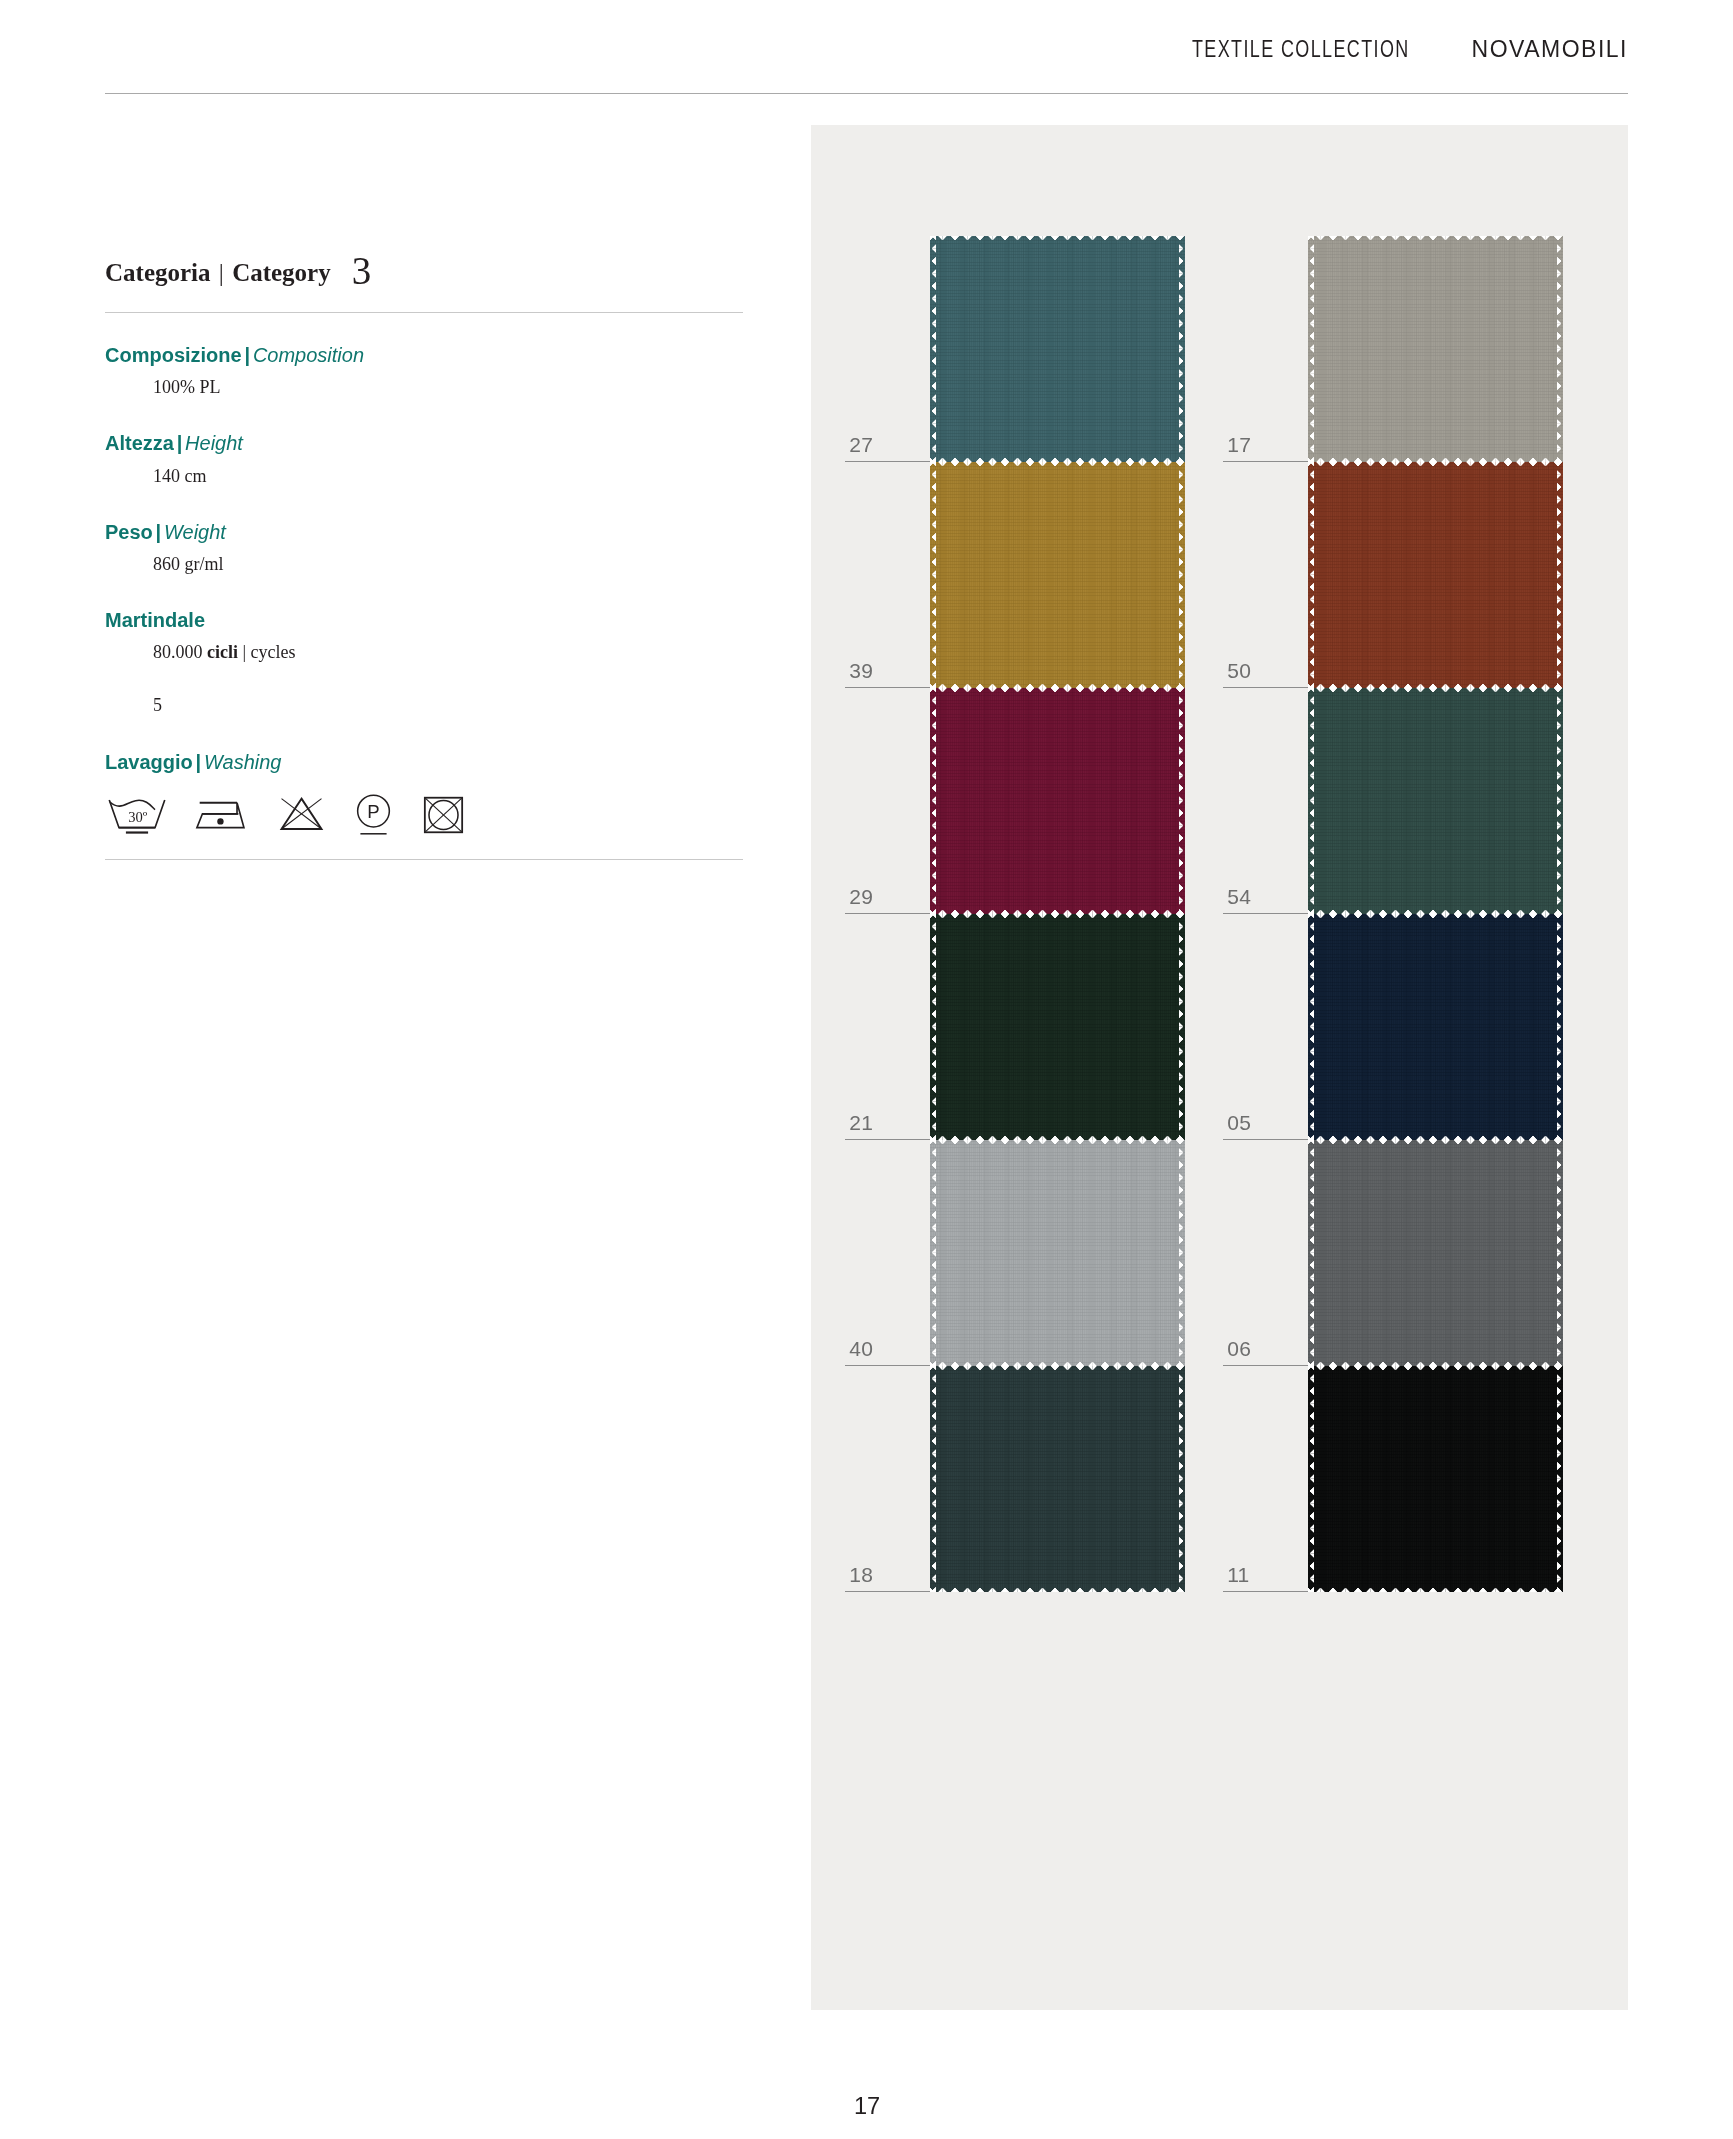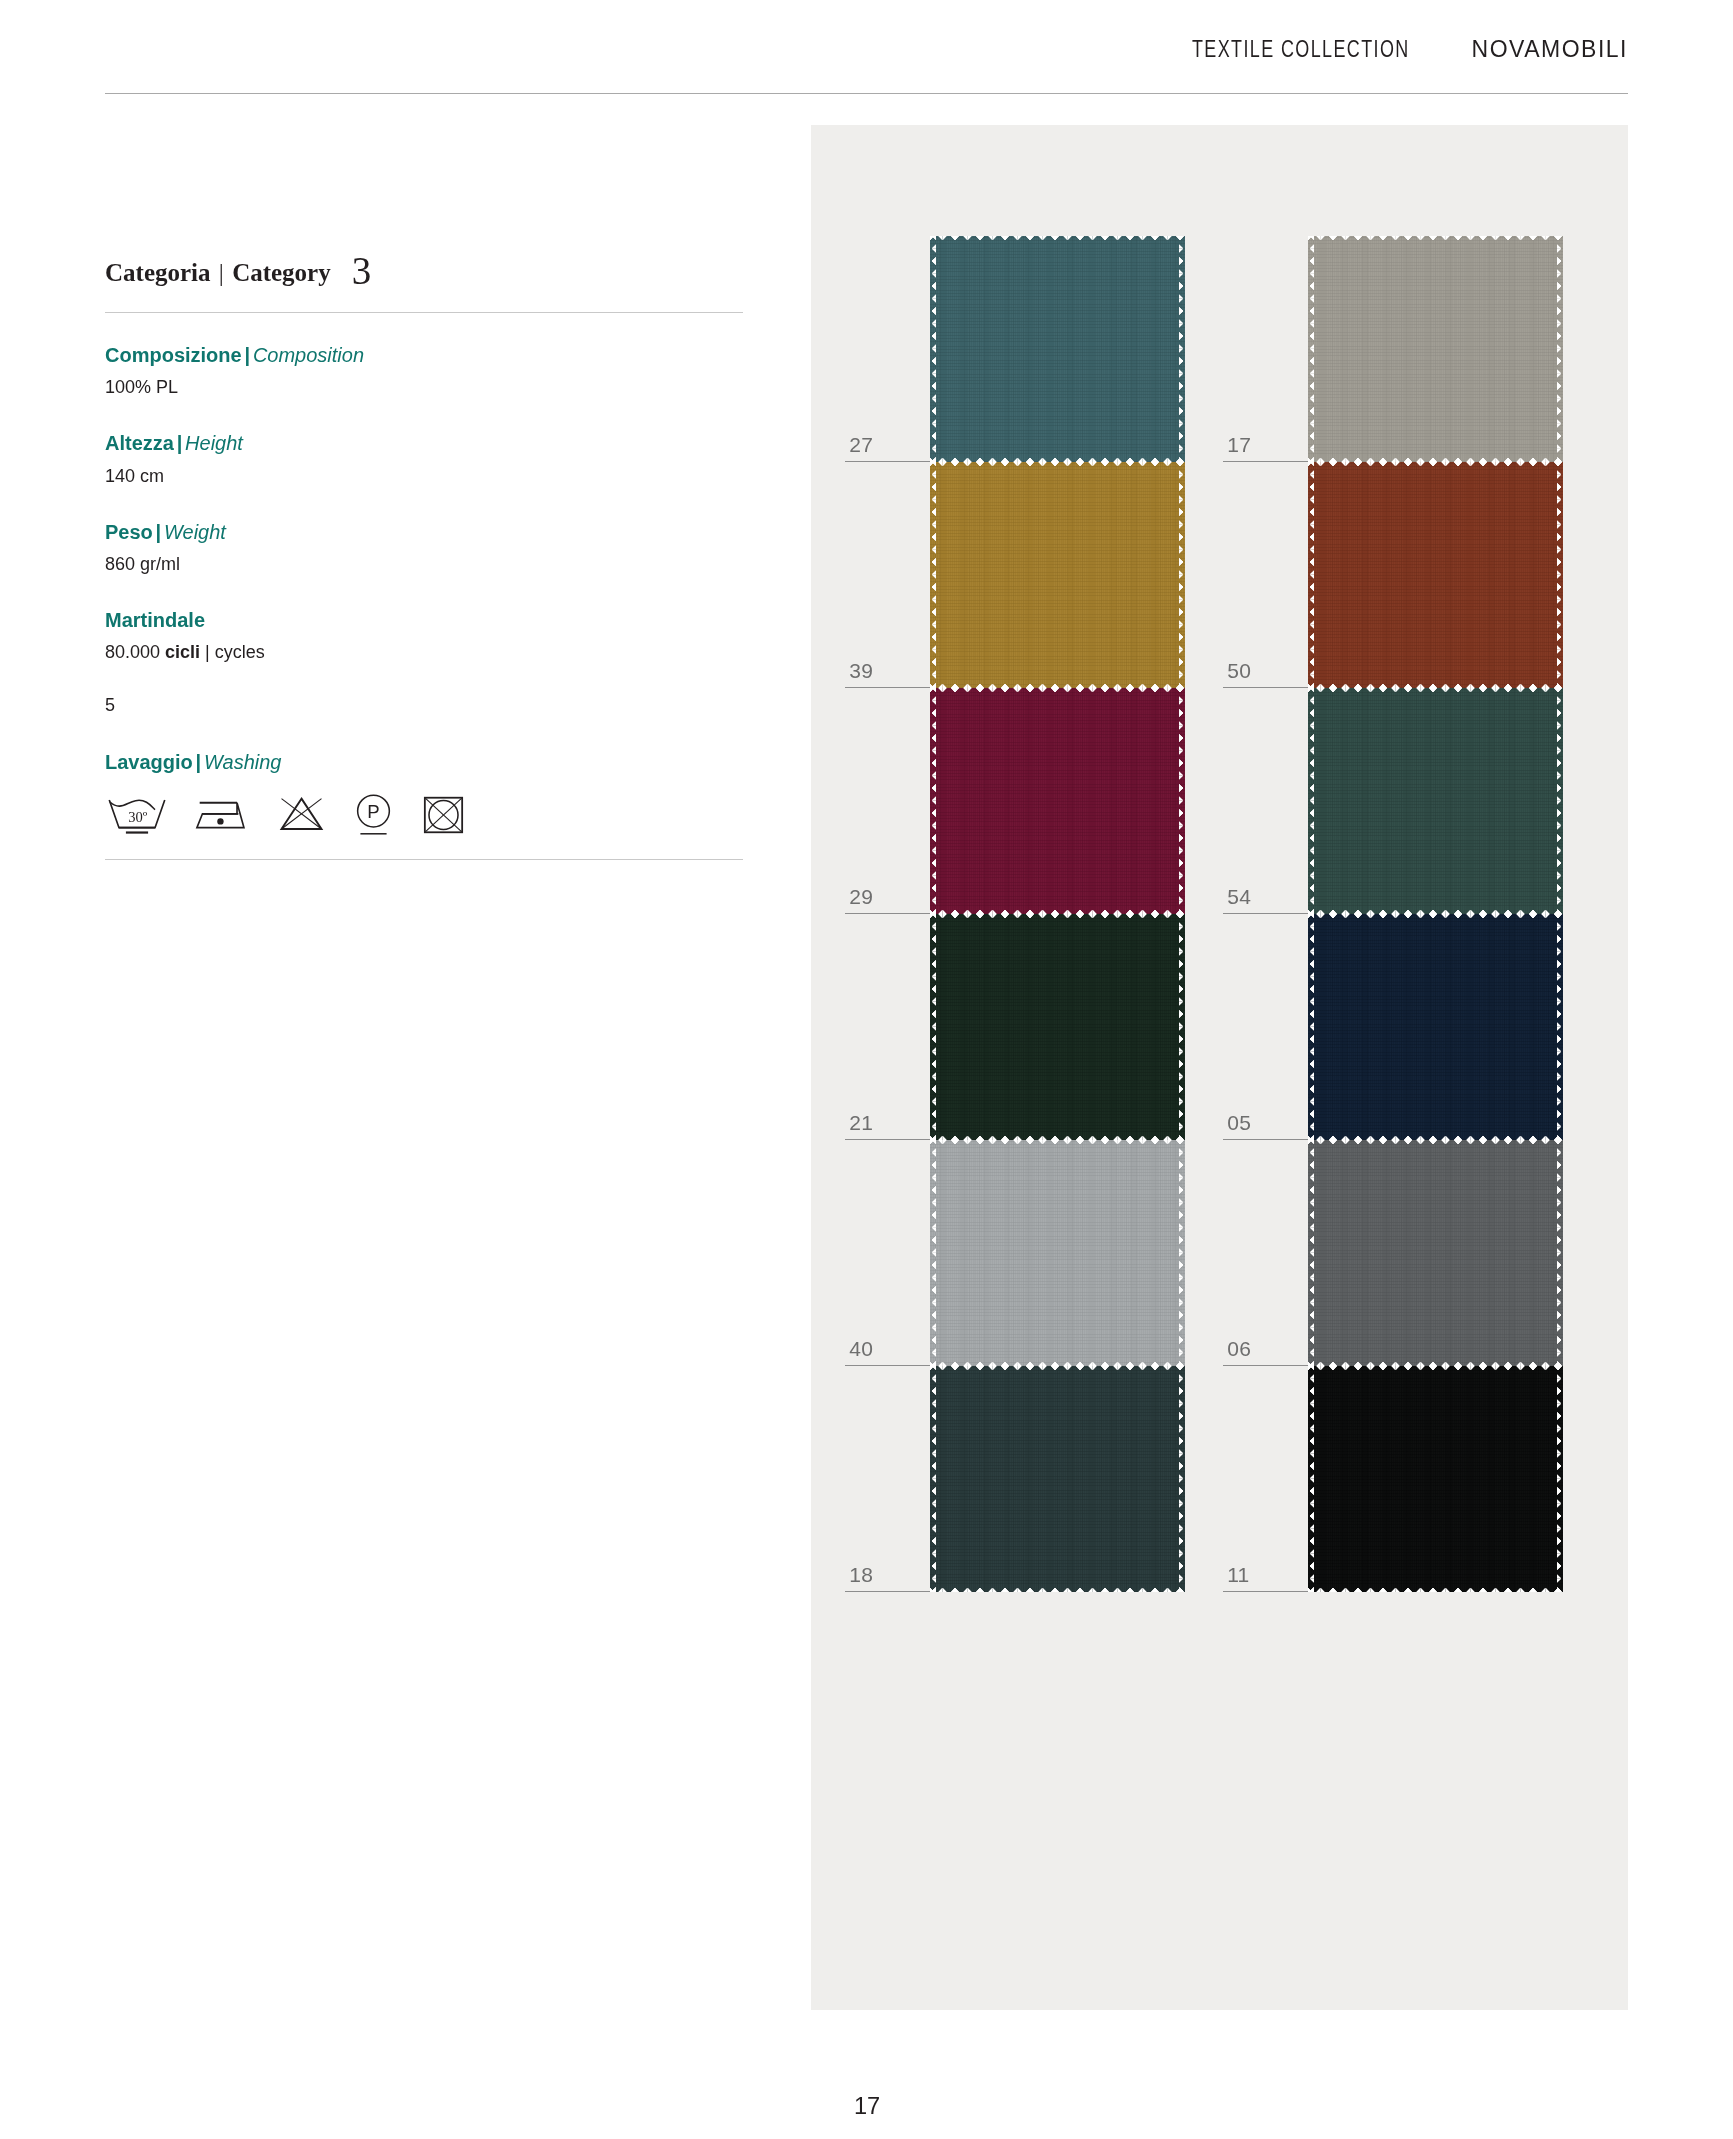"100% PL" .spec-value { font-family: Liberation Sans, sans-serif -> Liberation Serif, serif; margin-left: none -> 48px }
